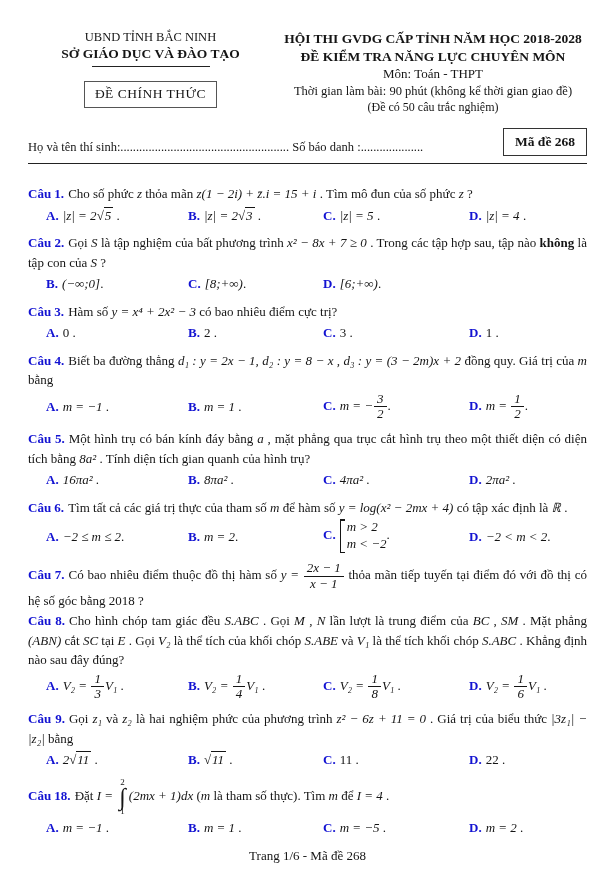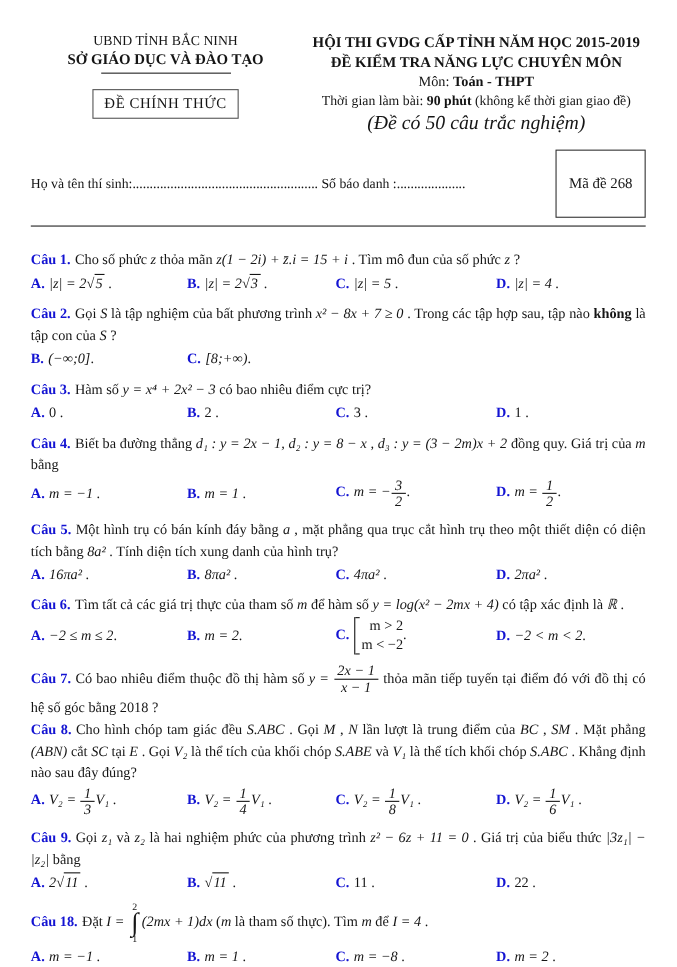"HỘI THI GVDG CẤP TỈNH" div.t1 { text: 2015-2019 -> 2018-2028 }
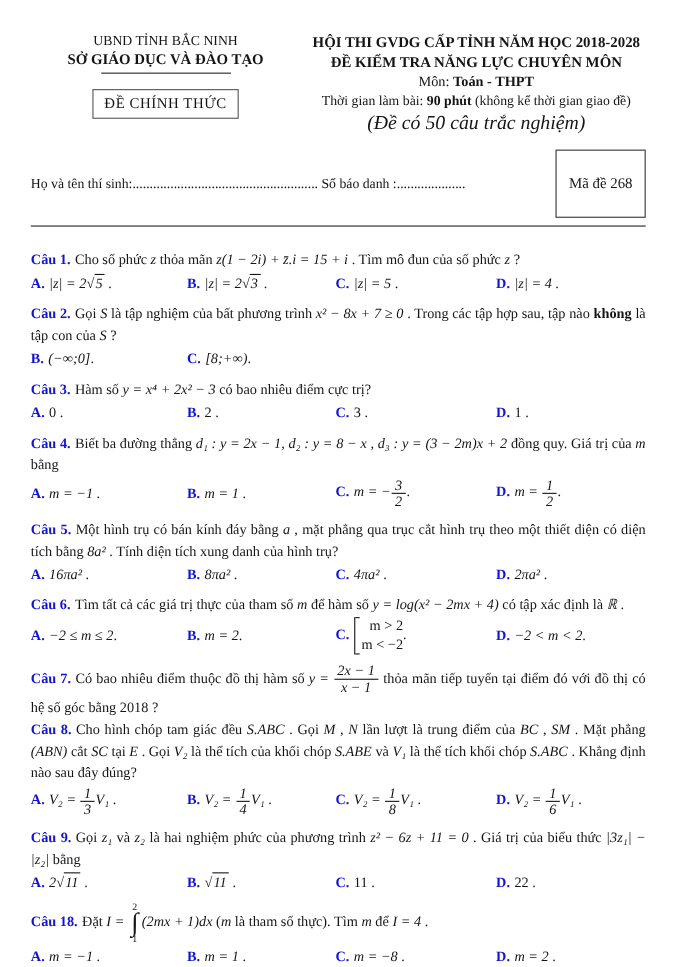"Toán - THPT" .bold { font-weight: bold -> normal }
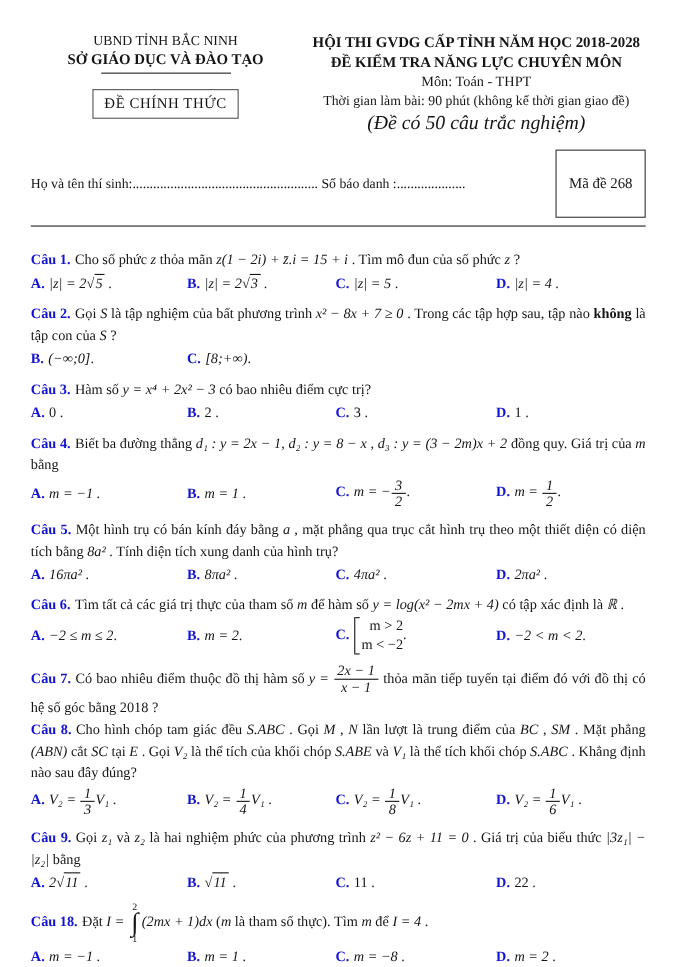"(Đề có 50 câu trắc" .t5 { font-size: 18px -> 12px; font-style: italic -> none }
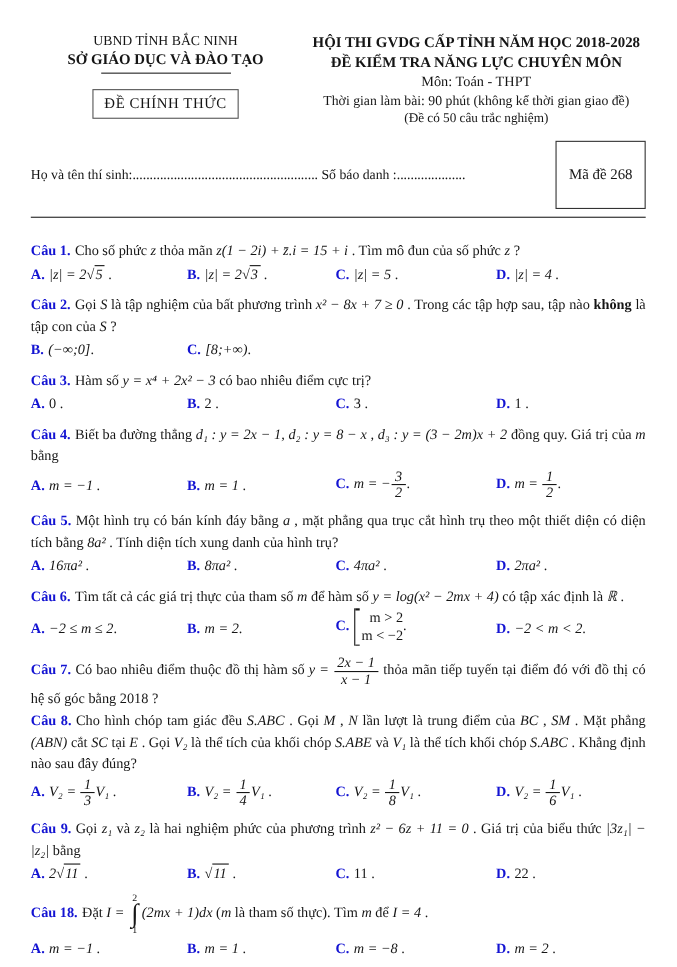"Họ và tên thí" .cand { align-items: center -> flex-end }
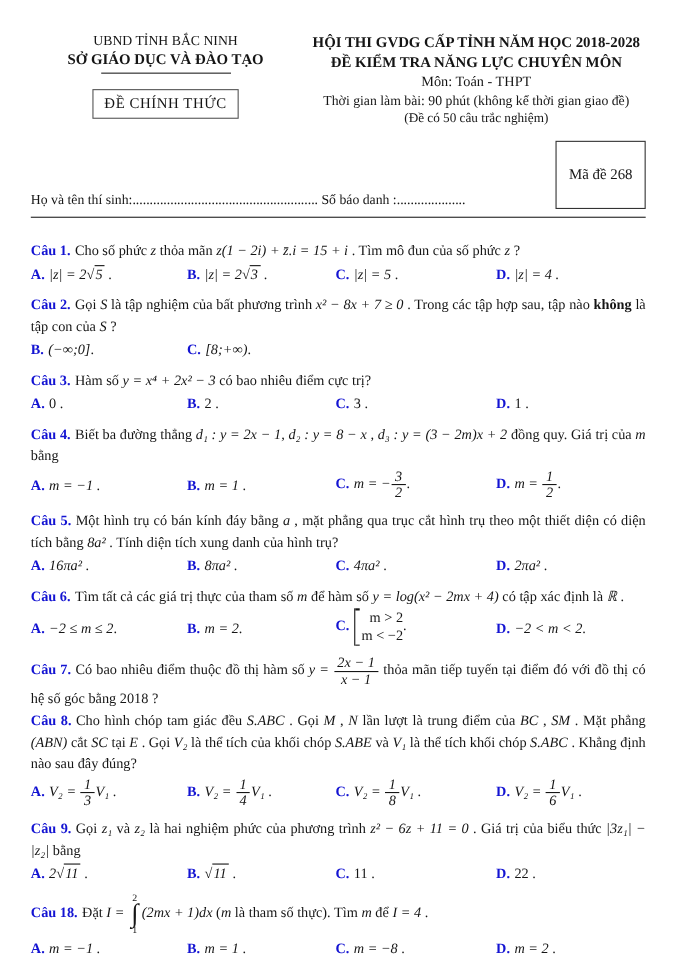"Mã đề 268" .code-box { font-weight: normal -> bold; padding: 20px 11px -> 3px 11px }
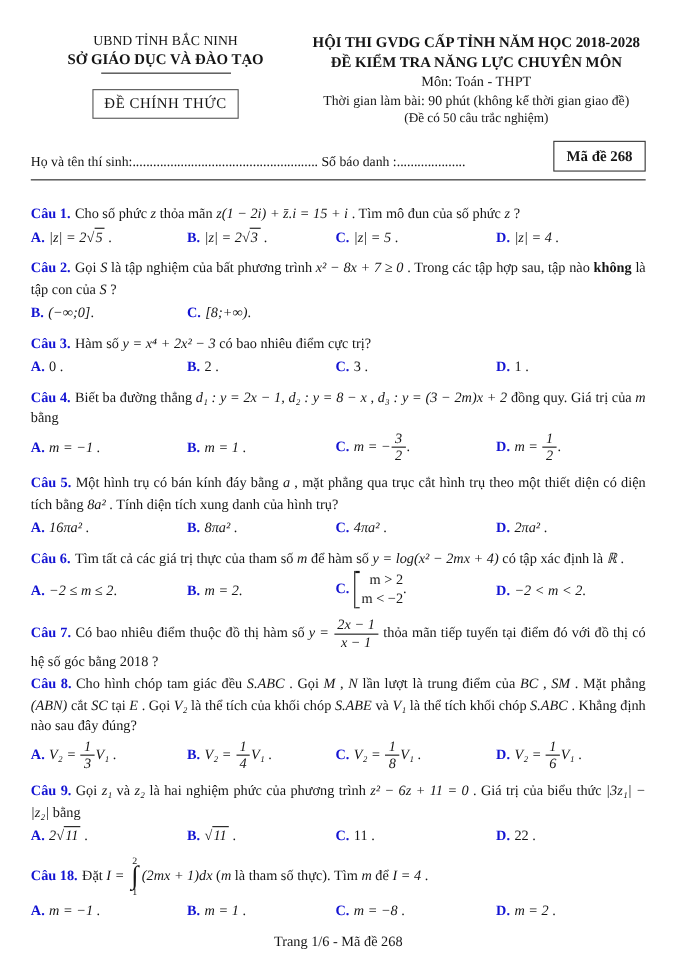"A. |z| = 2√5 ." .option { margin-left: none -> 18px }
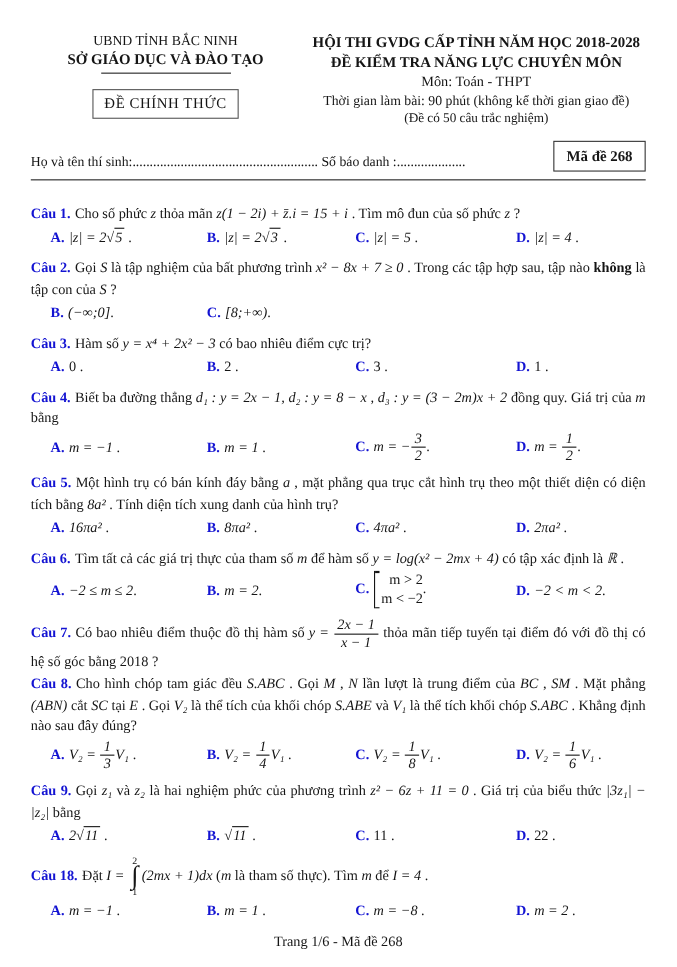"D. [6;+∞)." div.option { html: none -> <div><span>D.</span><span><span>[6;+∞)</span><span>.</span></span></div> }
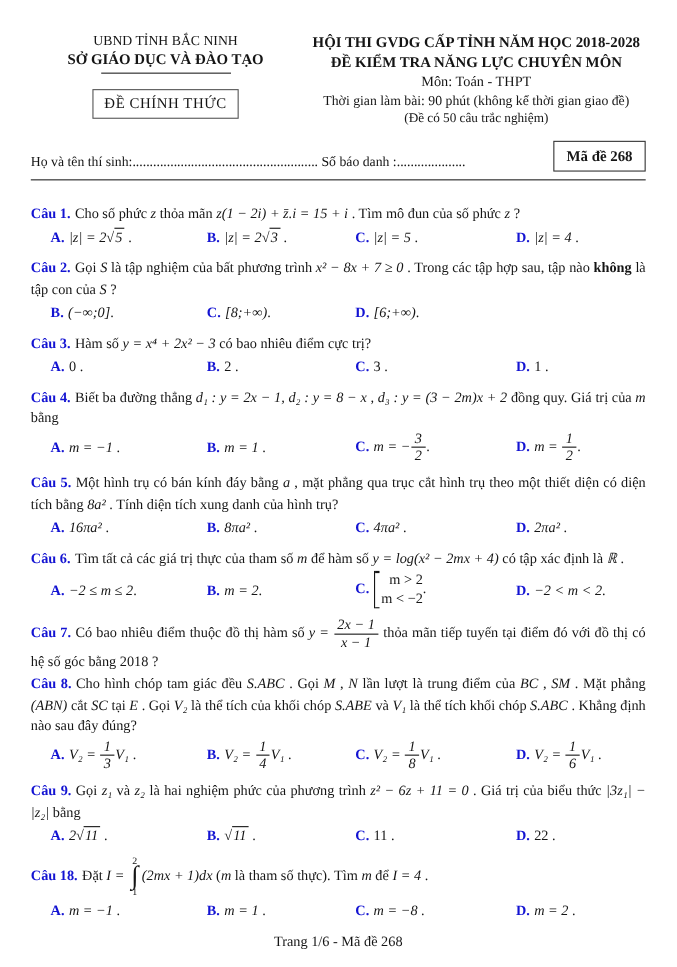". Tính diện tích xung" span.seg-t { text: xung danh -> gian quanh }
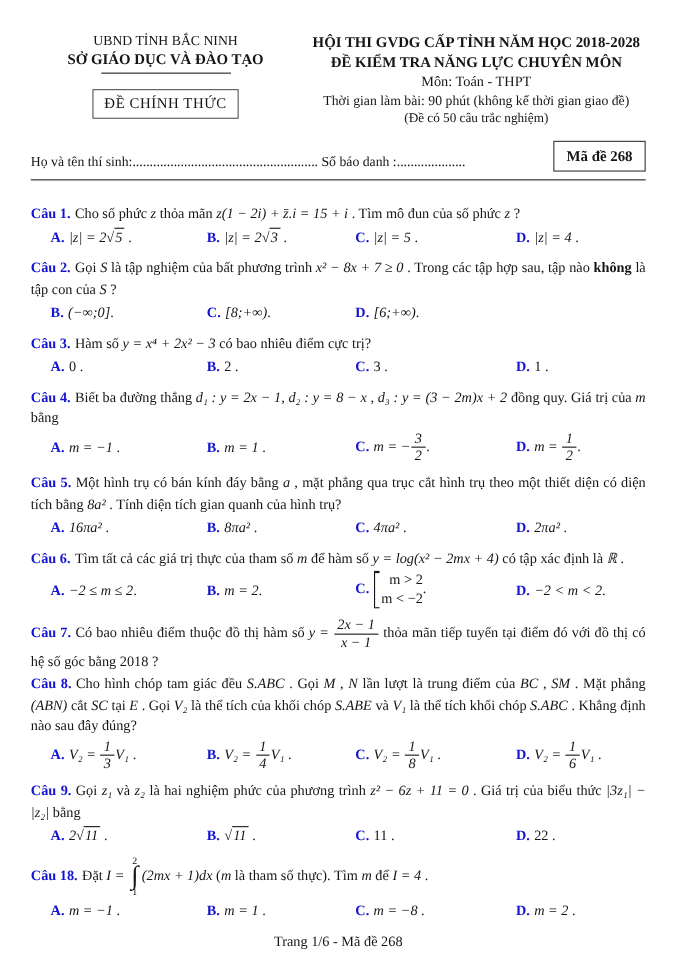"m > 2" .cases { align-items: flex-end -> none; font-style: none -> italic }
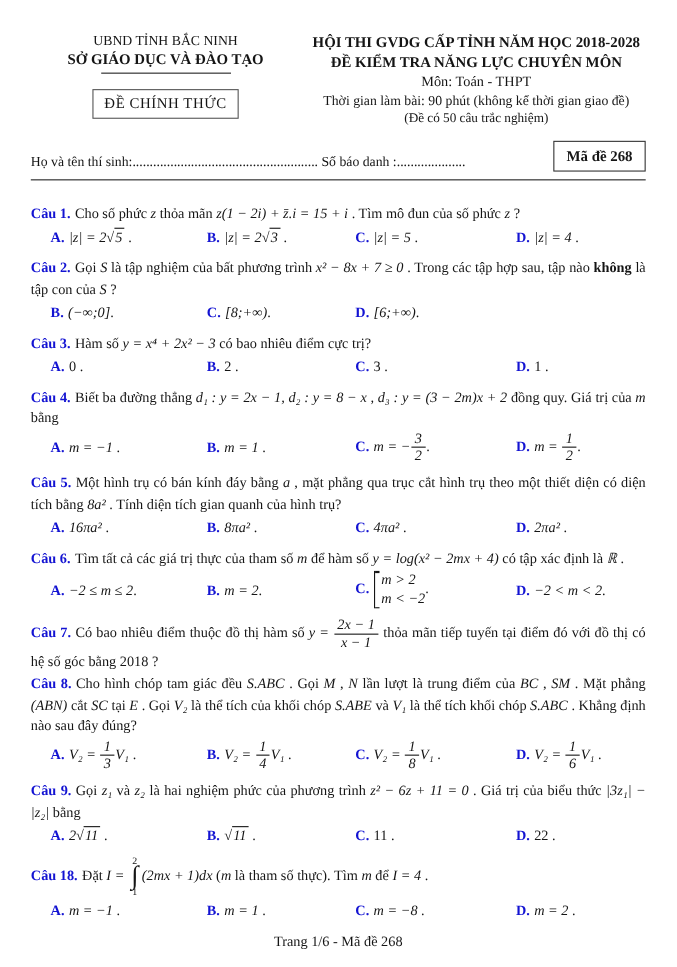"m = −8" span.seg-m { text: 8 -> 5 }
